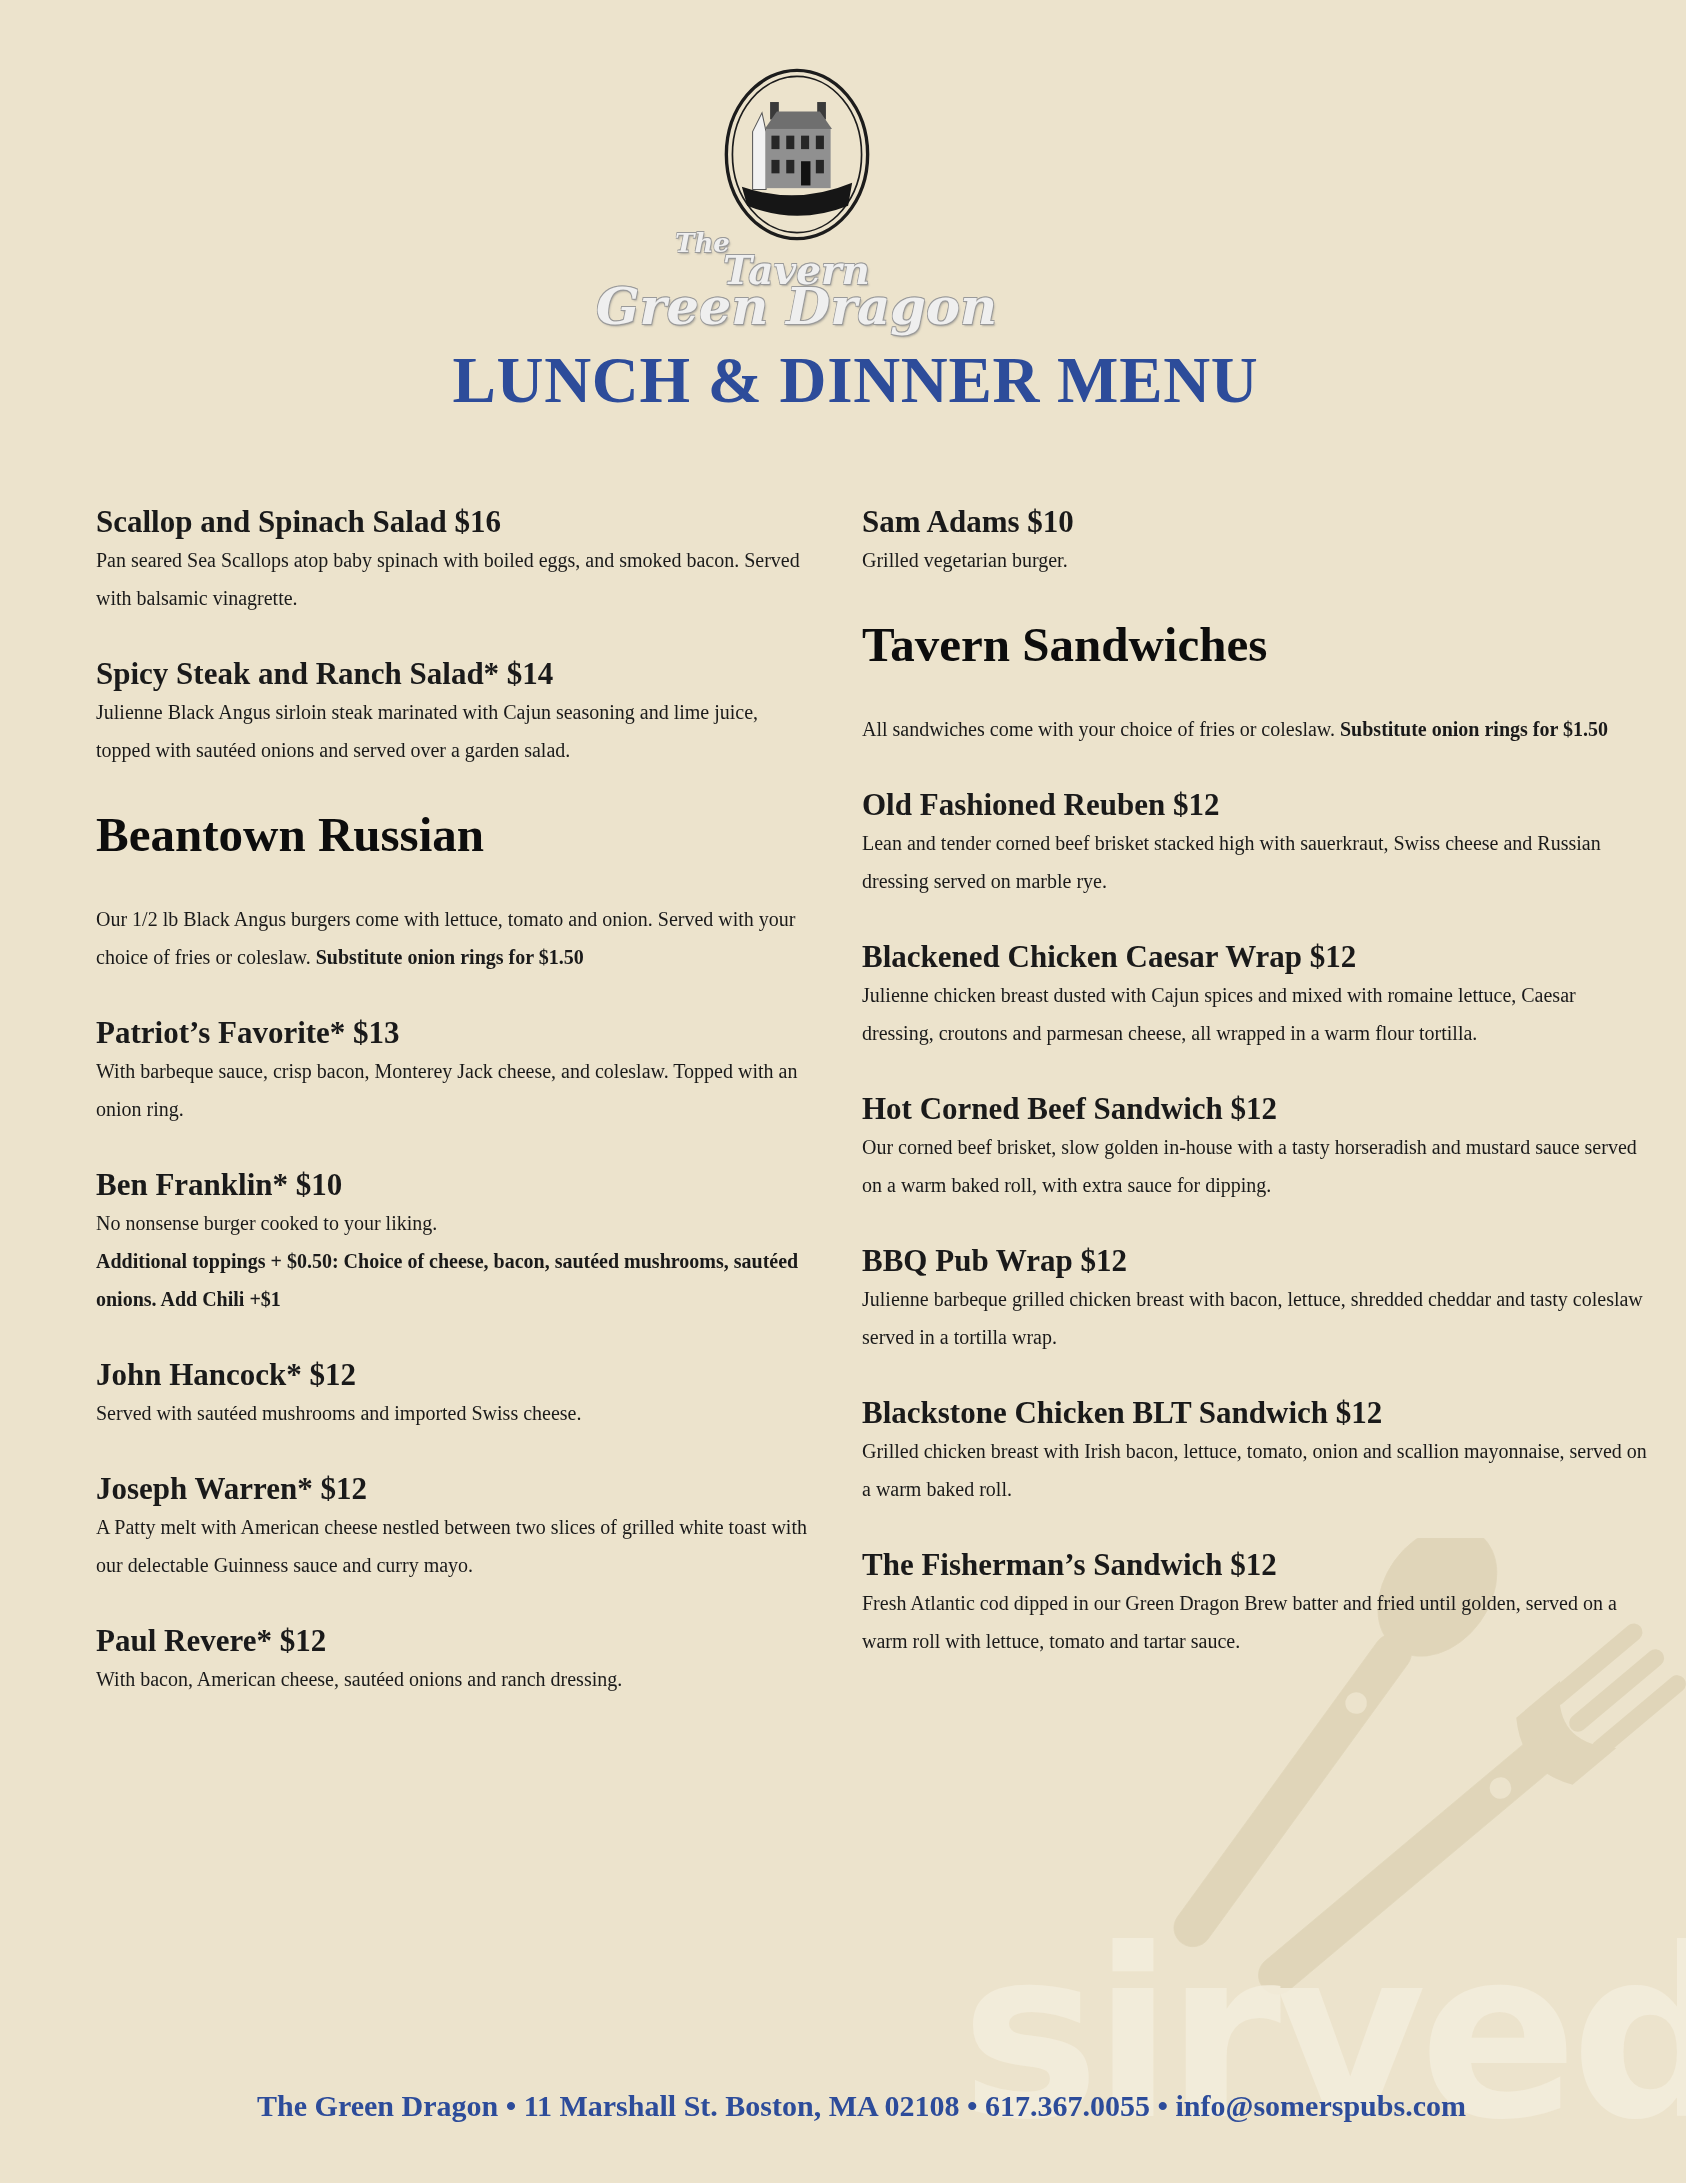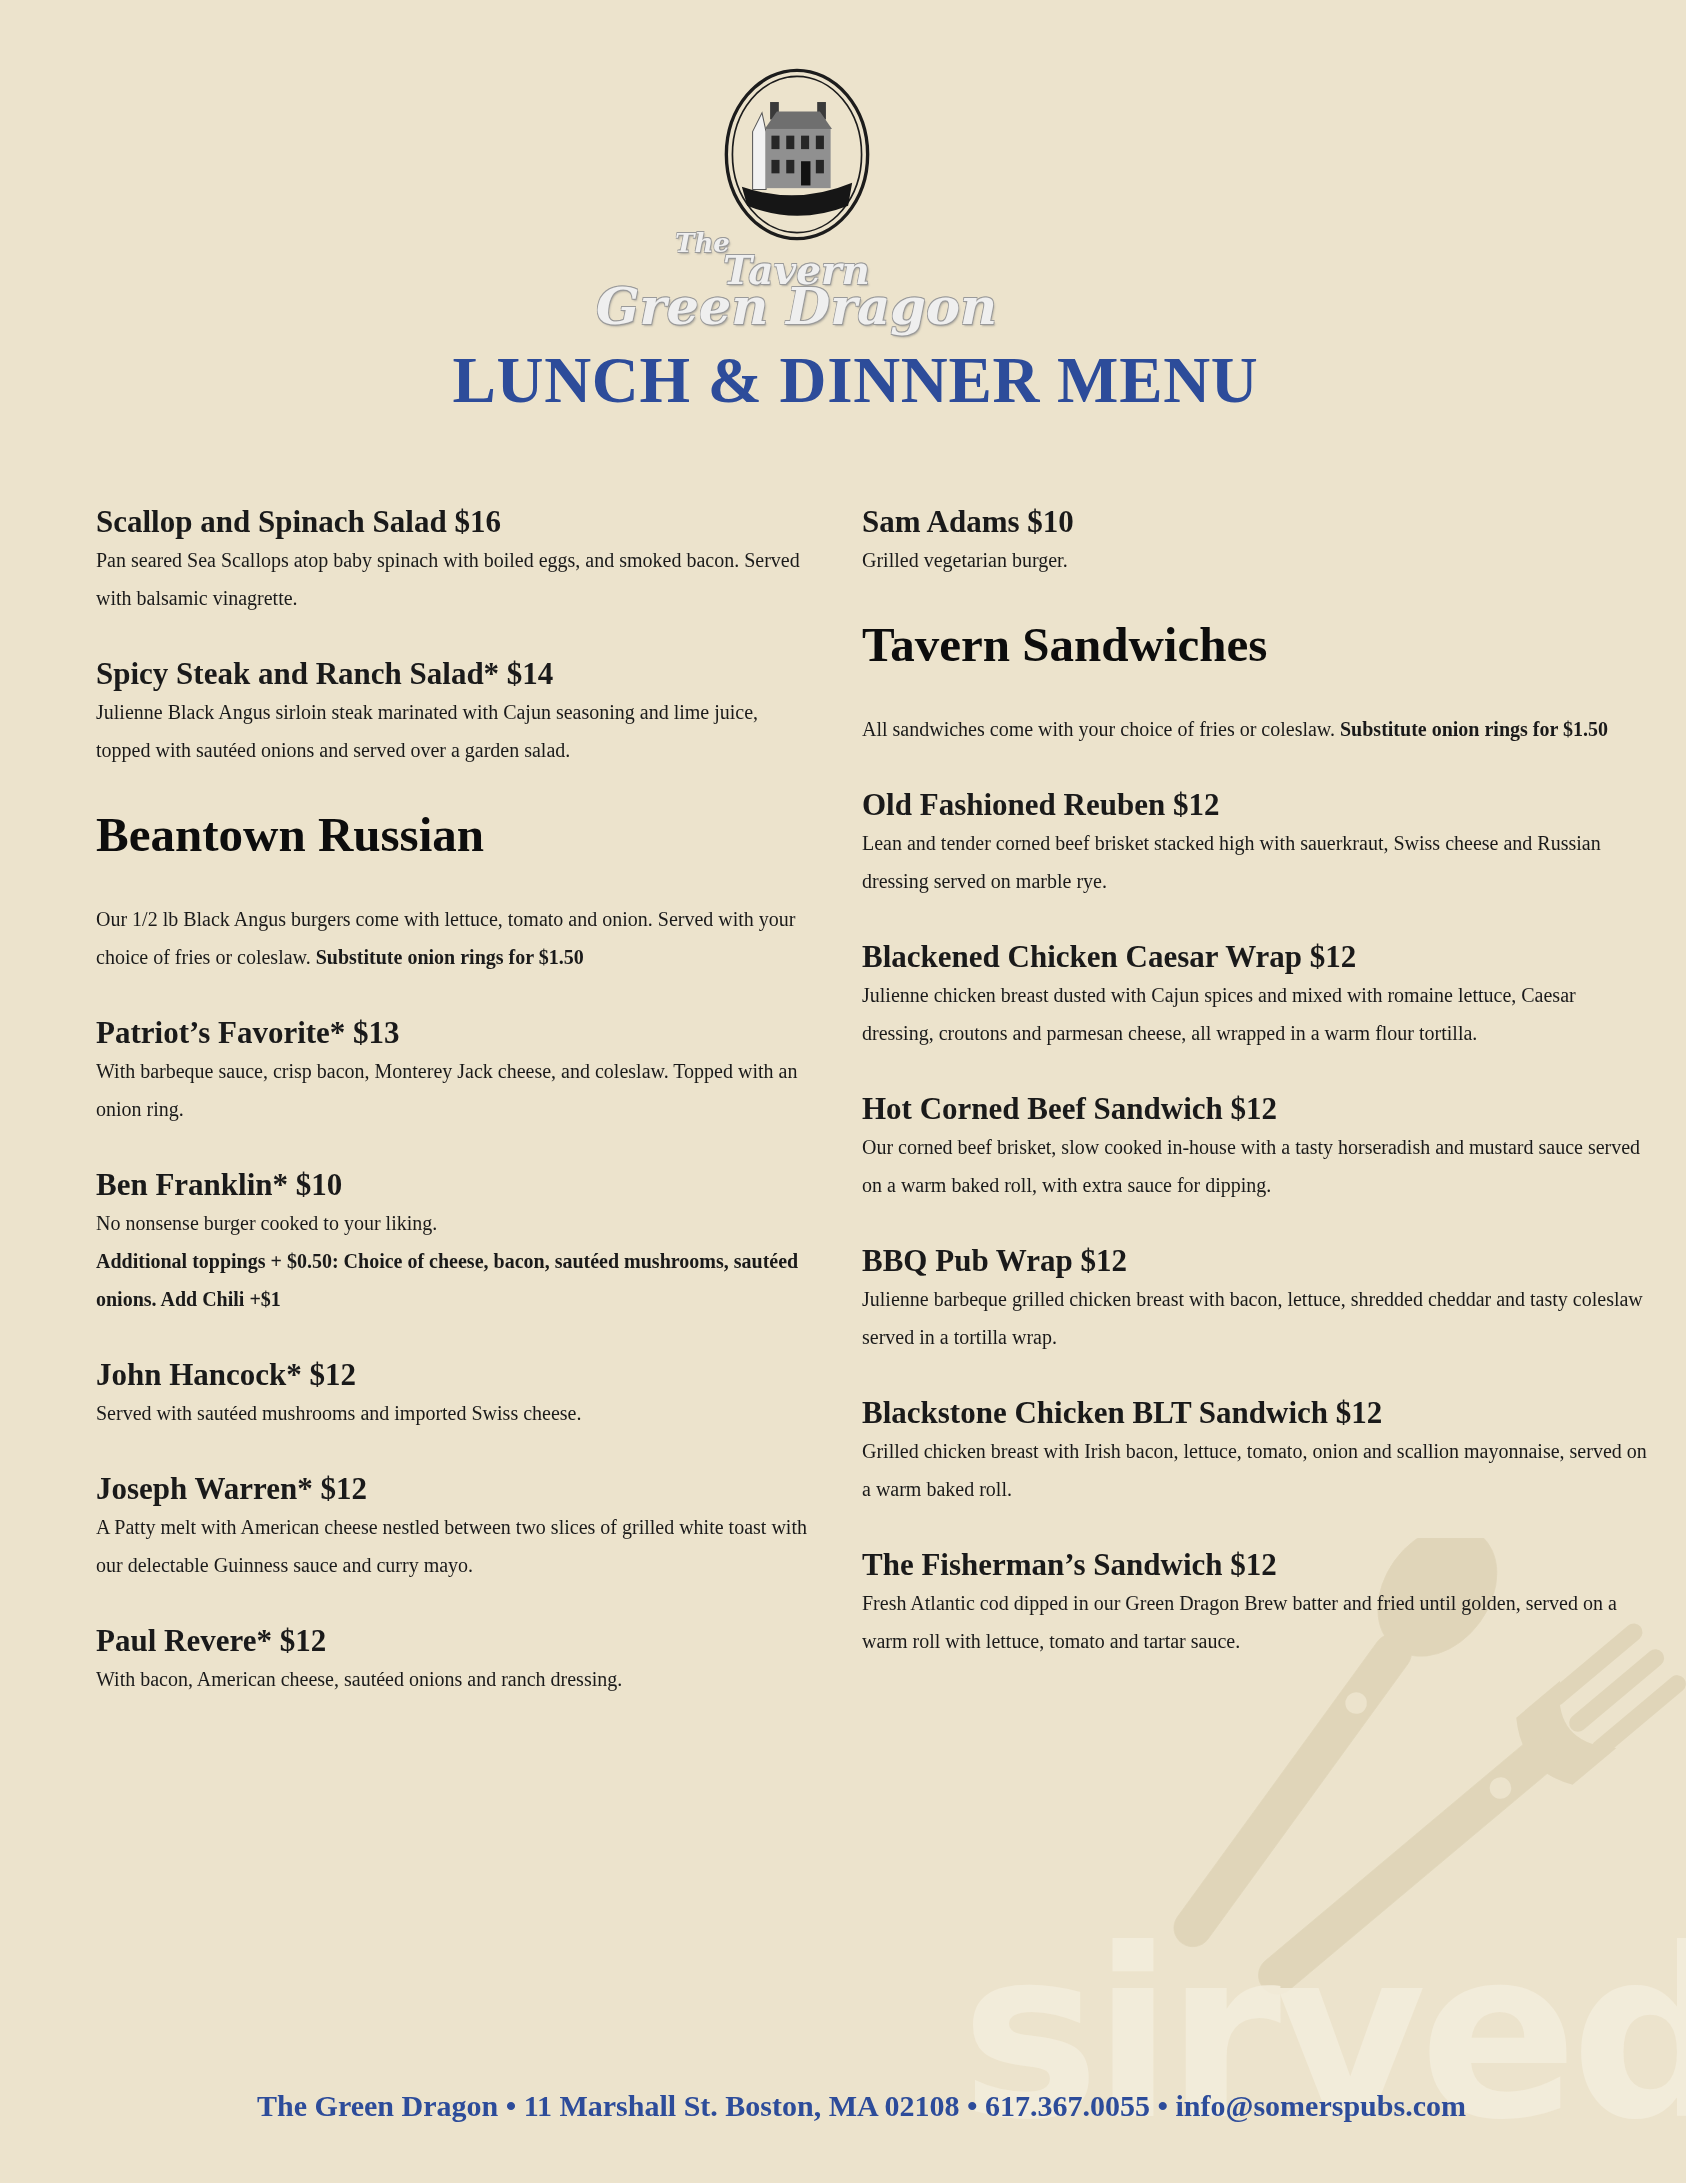"Our corned beef brisket, slow" span { text: cooked -> golden }
